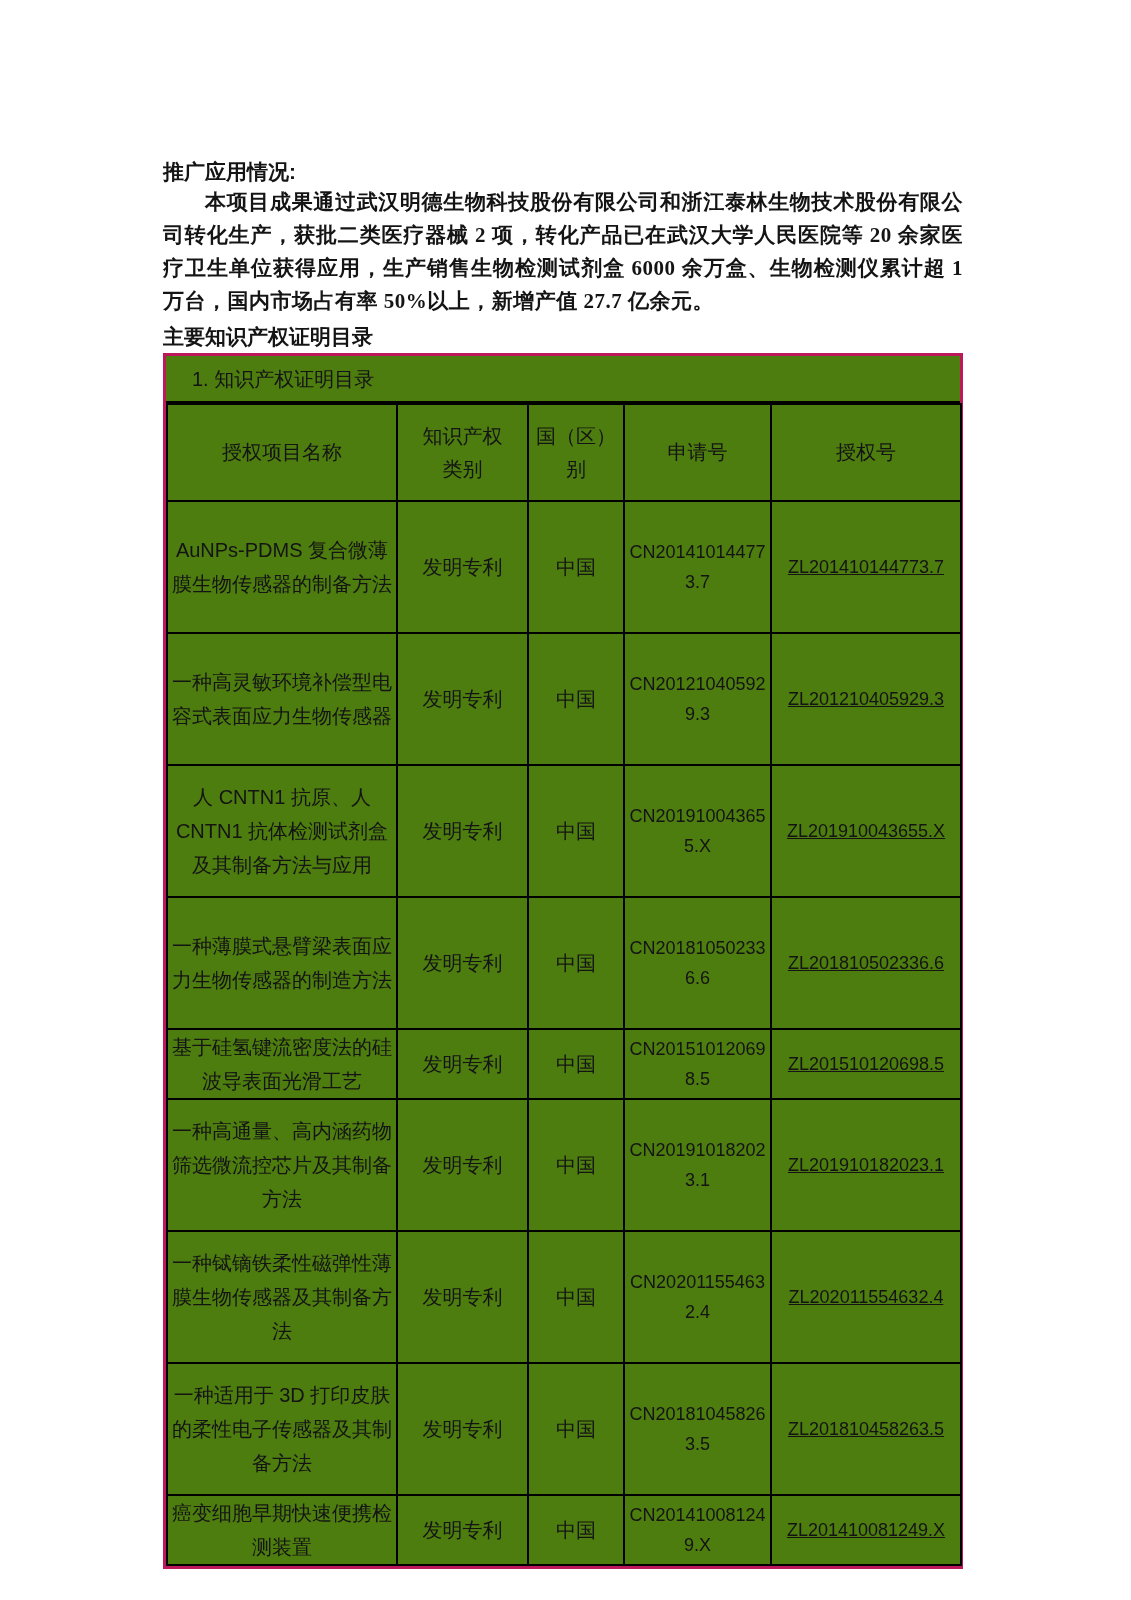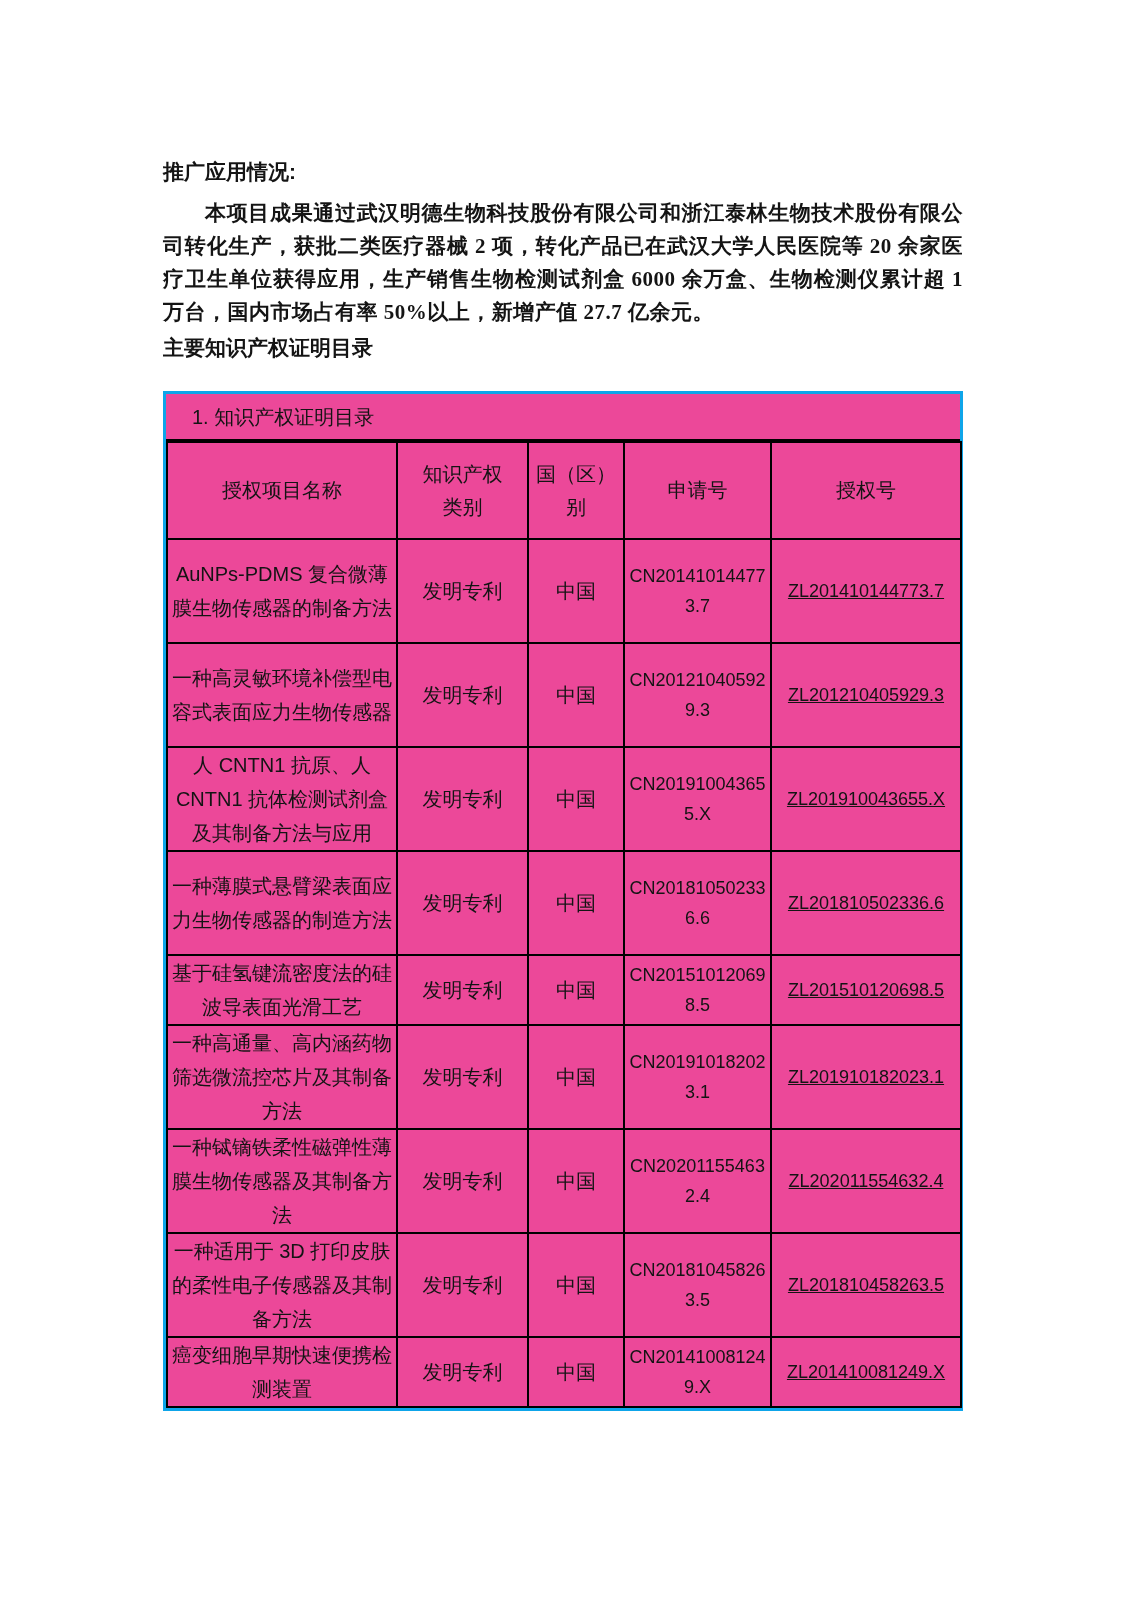"推广应用情况:" .h1 { margin-bottom: 11px -> 0 }
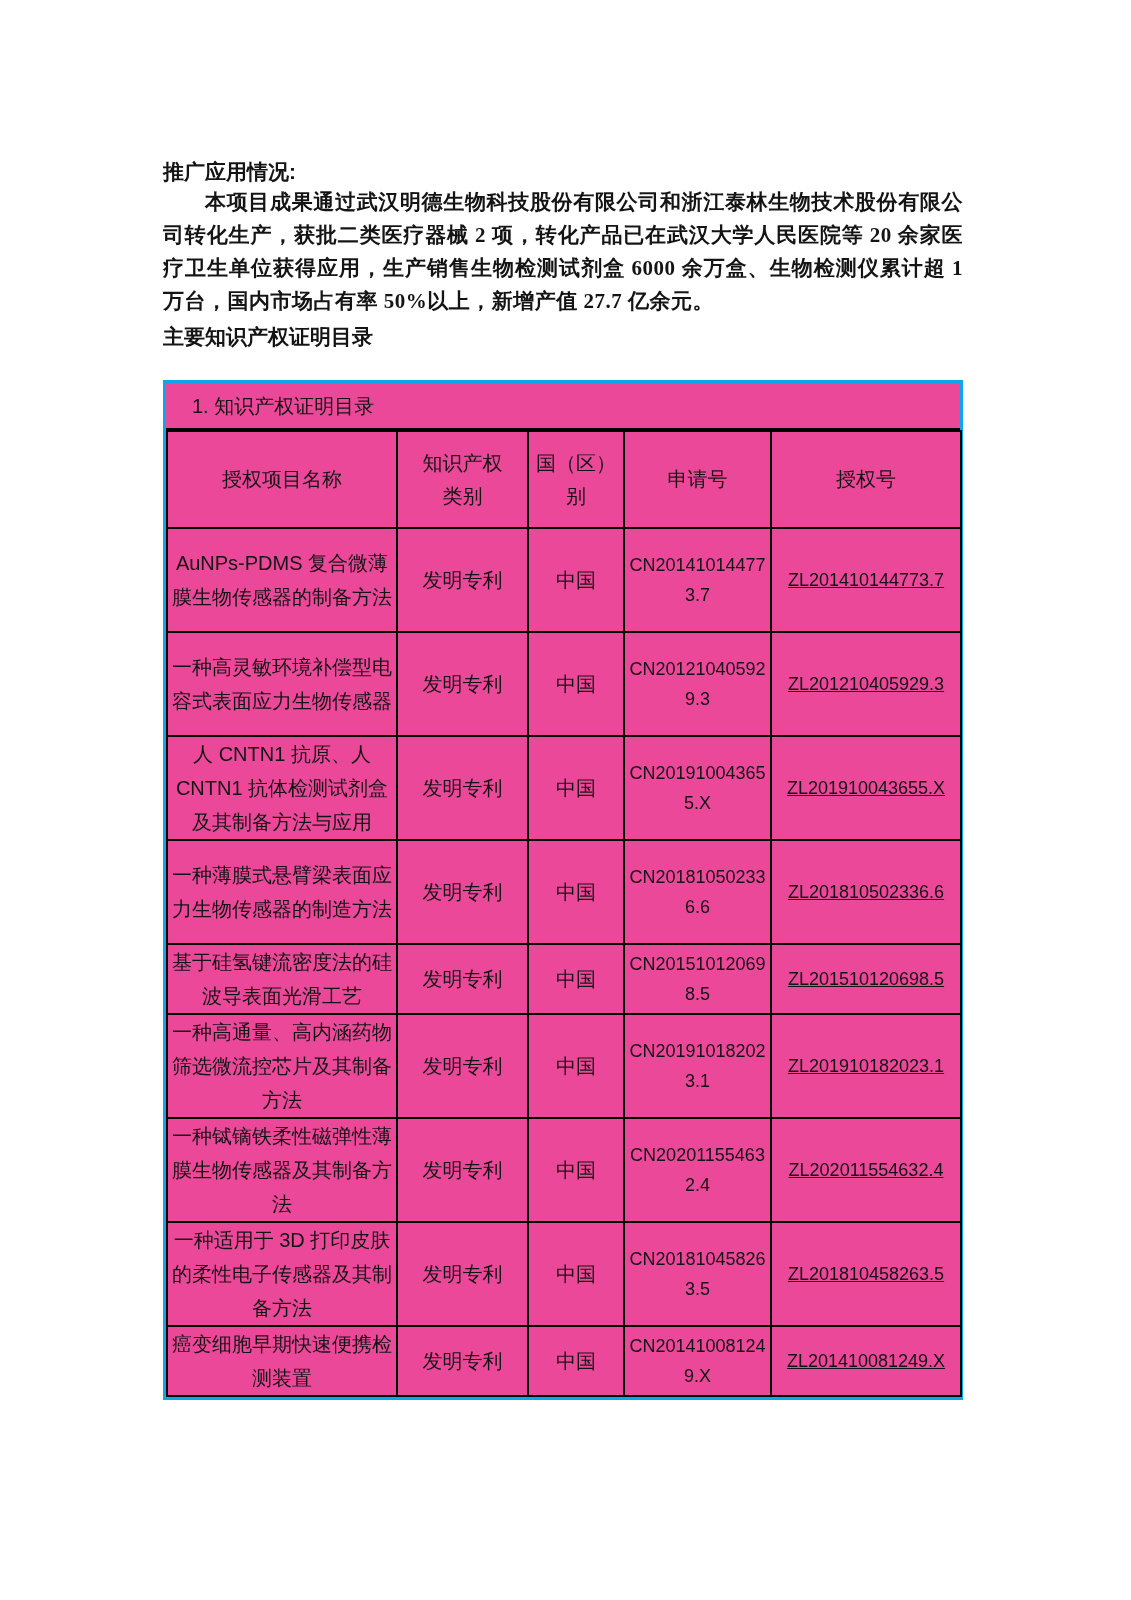"1. 知识产权证明目录" .ip-table { background: #ec4899 -> #4d7c0f; border: 3px solid #0ea5e9 -> 3px solid #be185d; margin-top: 29px -> 2px }
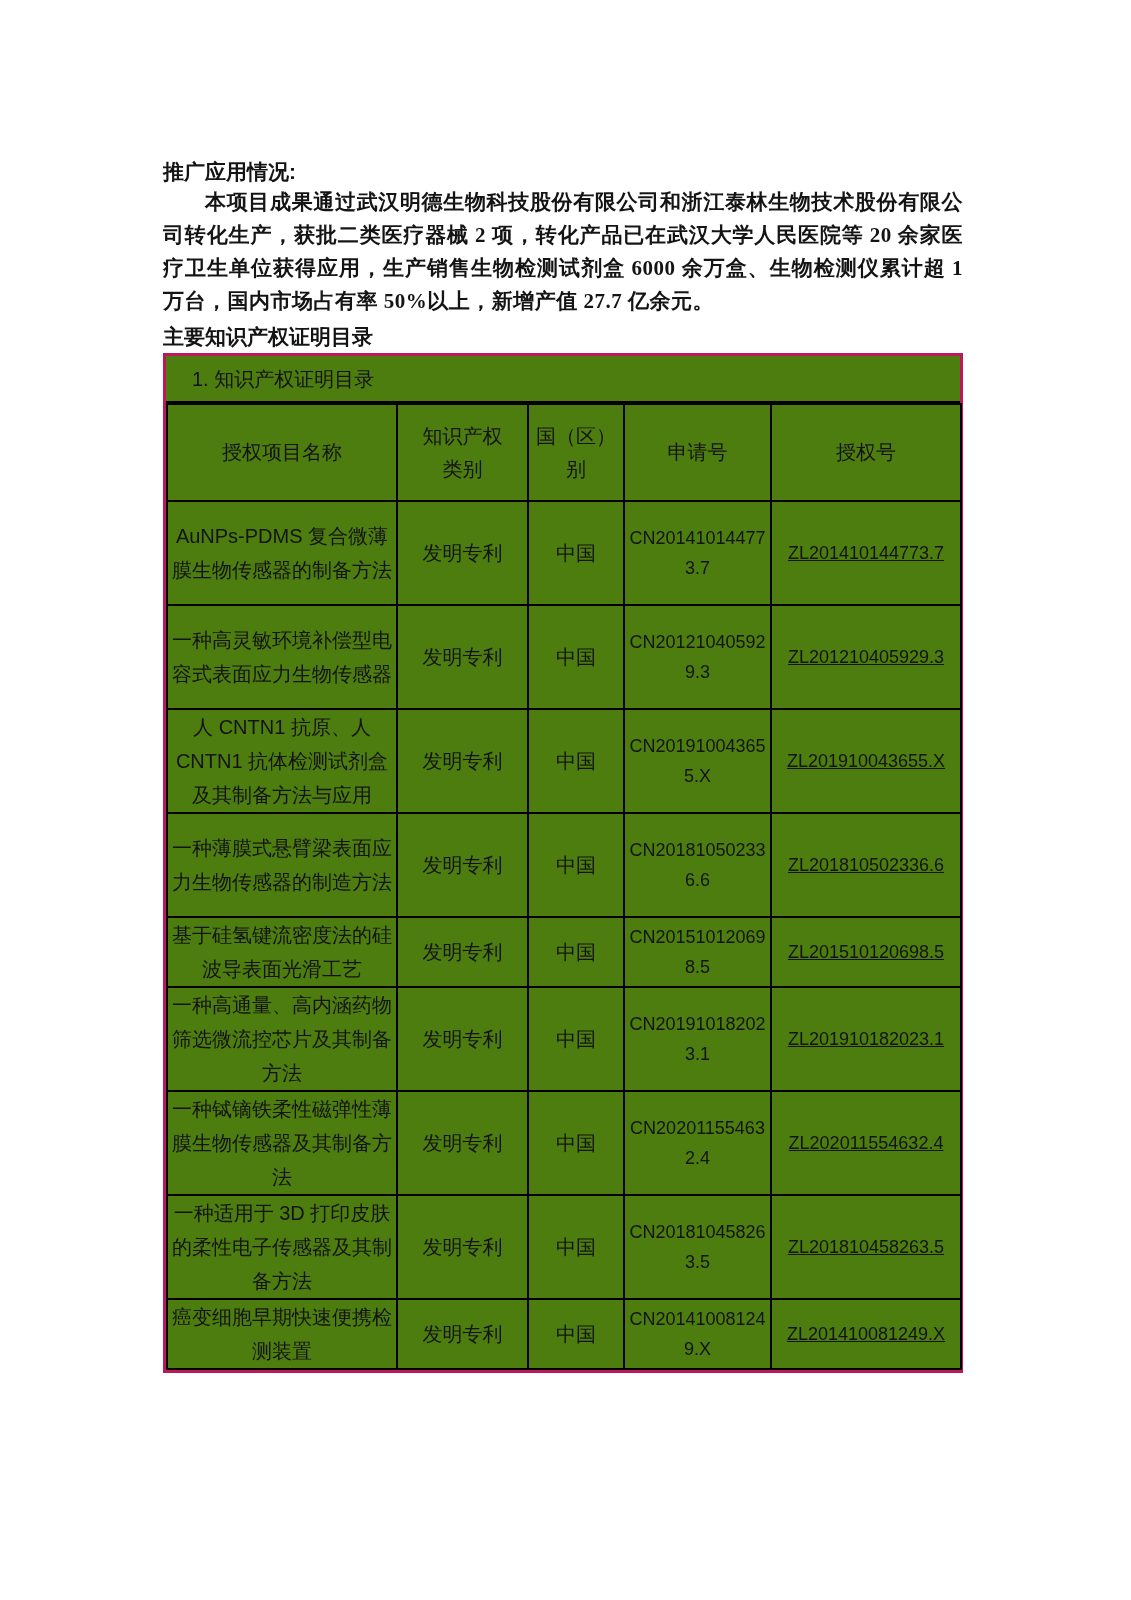"AuNPs-PDMS 复合微薄膜生物传感器的制备方法" tr.r3 { height: 104px -> 132px }
